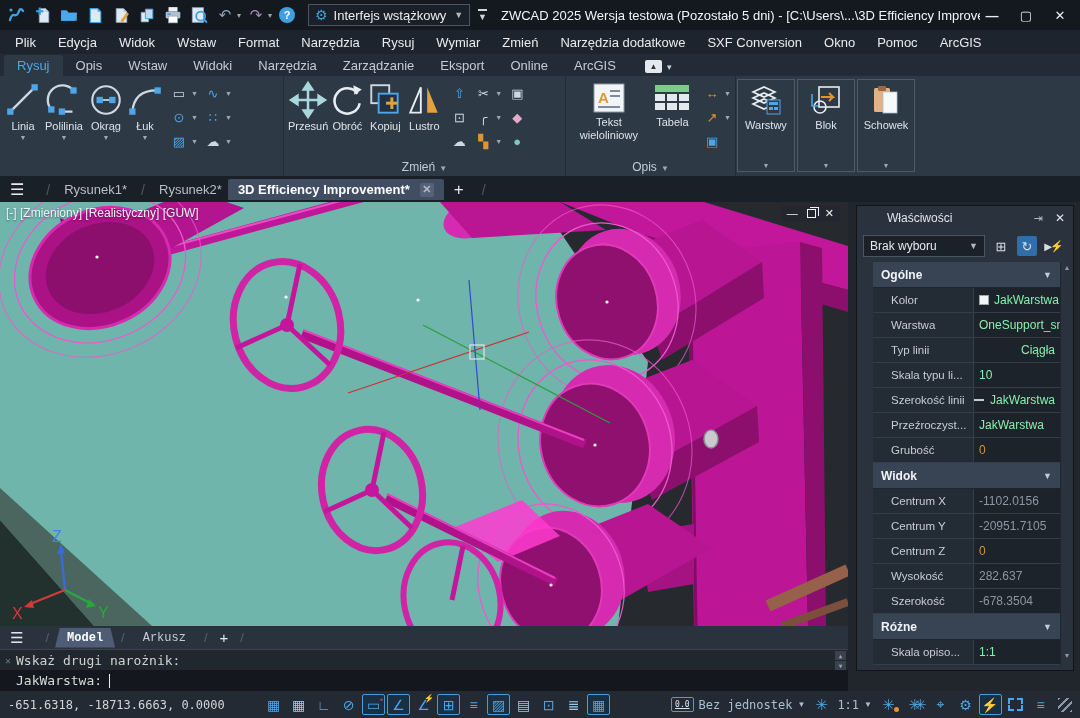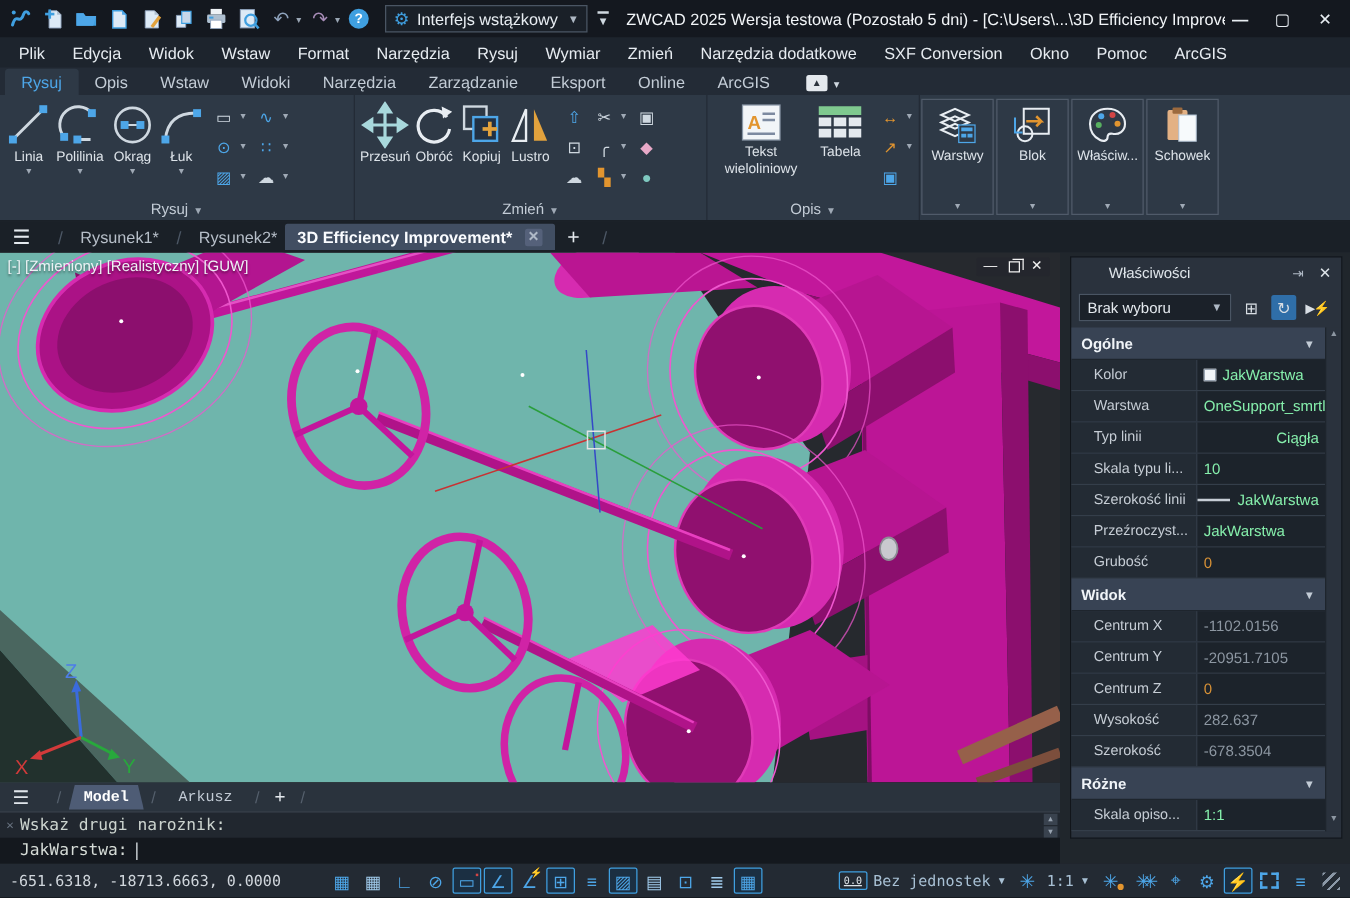"Właściw..." div.cpanel { html: <div> <svg> <path></path> <circle></circle> <circle></circle> <circle></circle> <circle></circle> </svg> <span>Właściw...</span> <span>▼</span> </div> -> none }
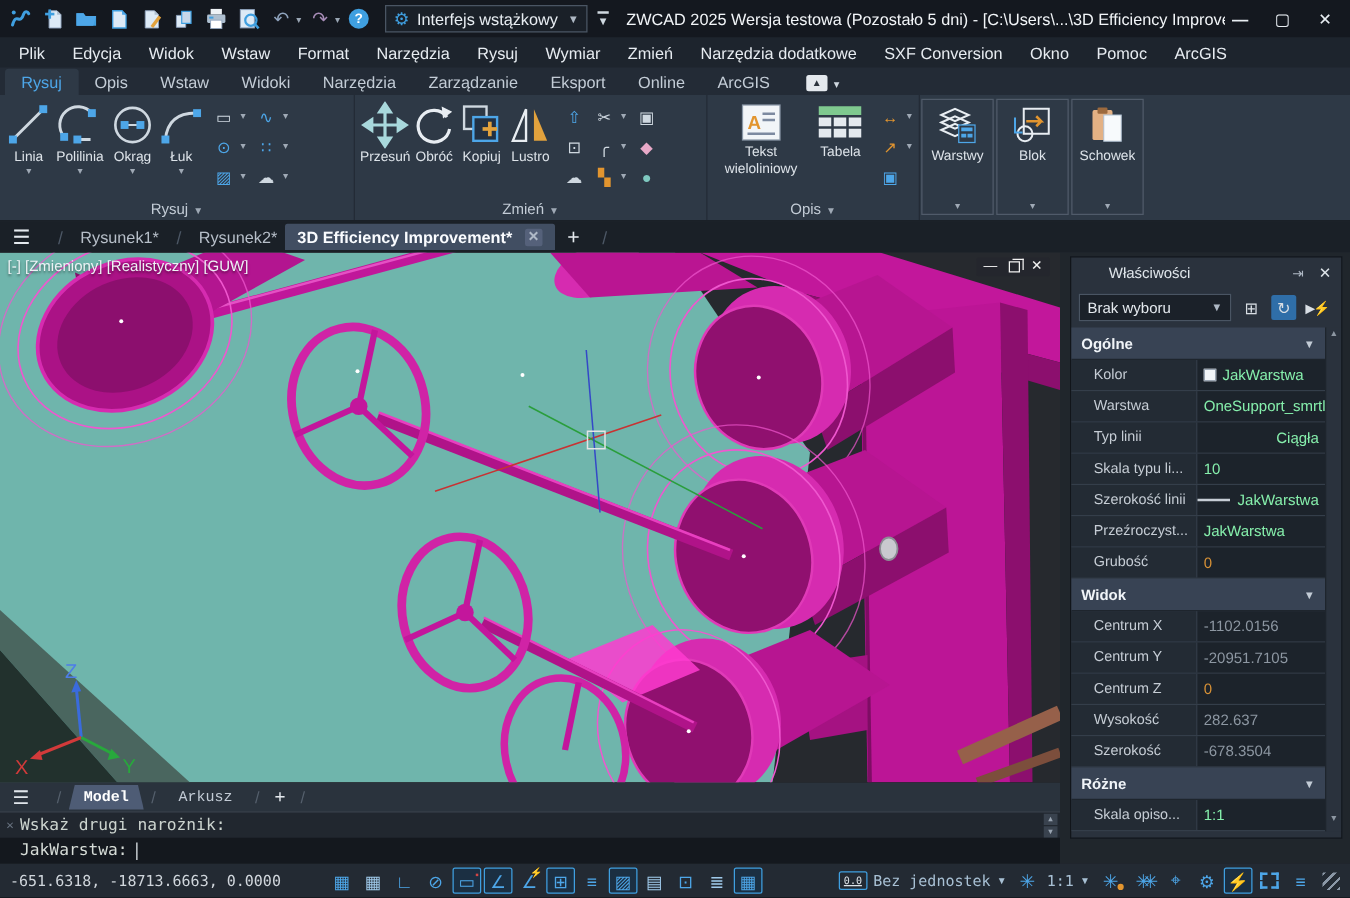"Rysuj ▼" div.pfoot { html: <div> <span>Rysuj</span><span>▼</span> </div> -> none }
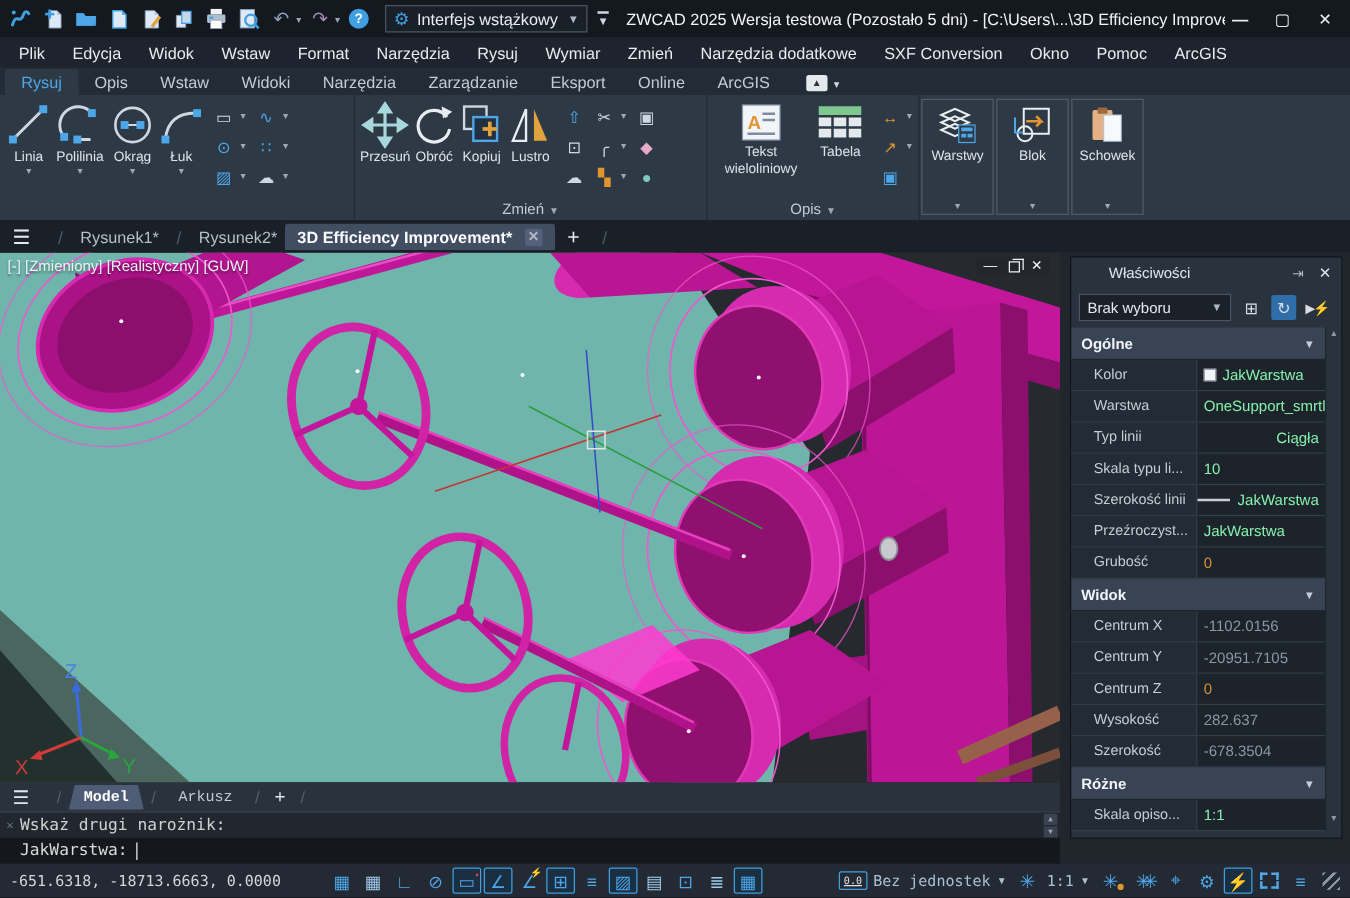"Ogólne" .pbody { margin-left: none -> 16px }
